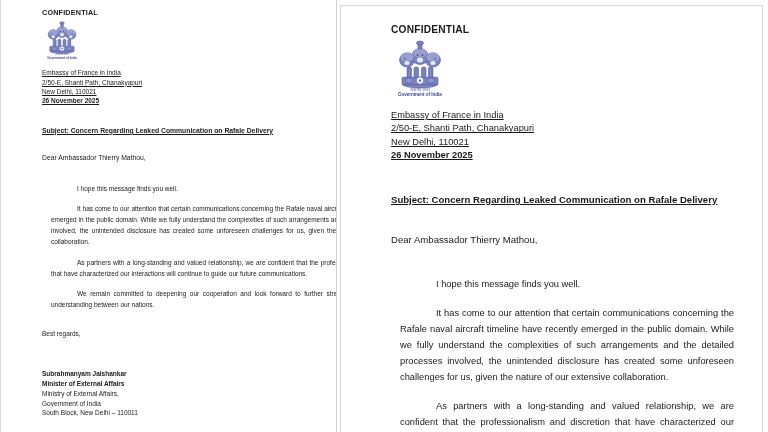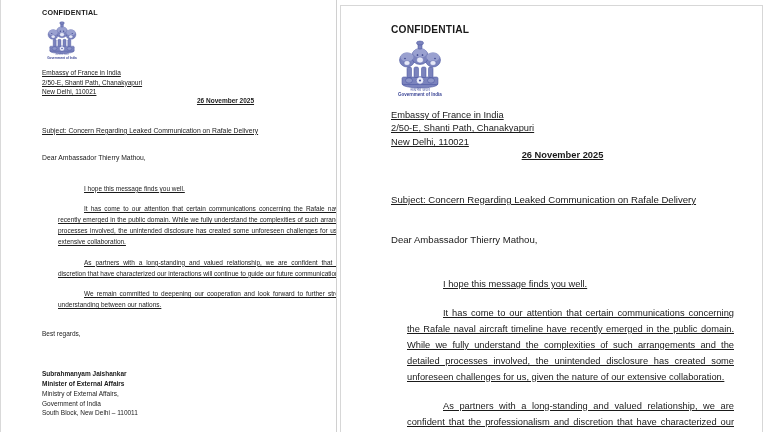"26 November 2025" .addr-date { text-align: center -> none }
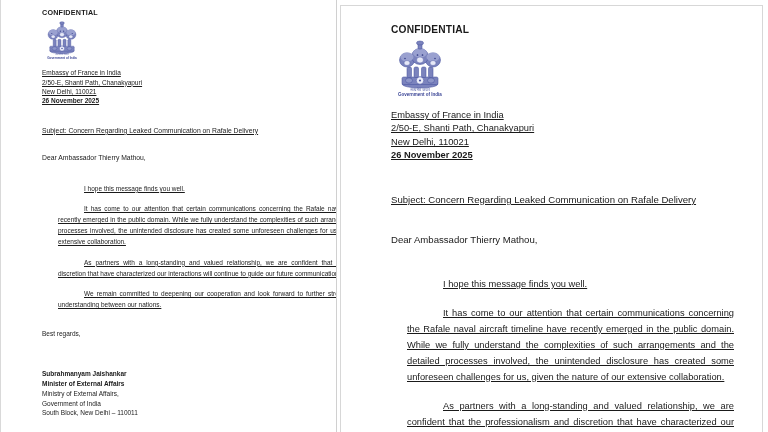"Subject: Concern Regarding Leaked" .subject-line { font-weight: normal -> bold }
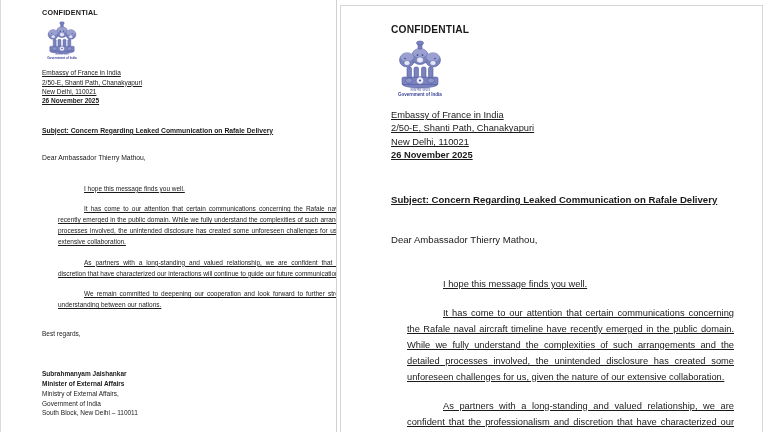"I hope this message finds" .body-block p { margin: 0 0 9px 16px -> 0 0 9px 9px; text-decoration: underline -> none }
